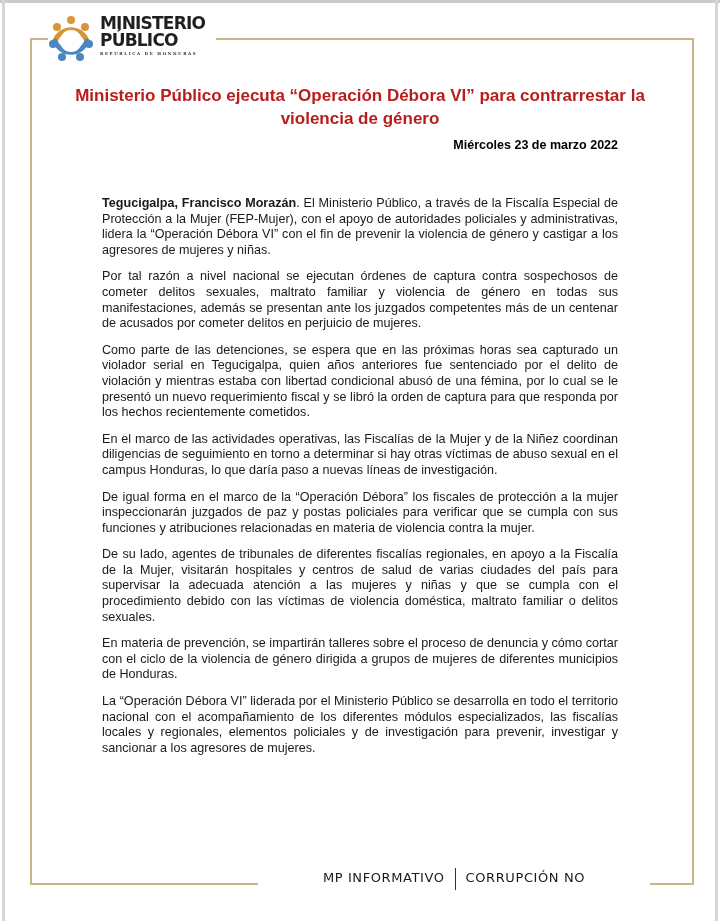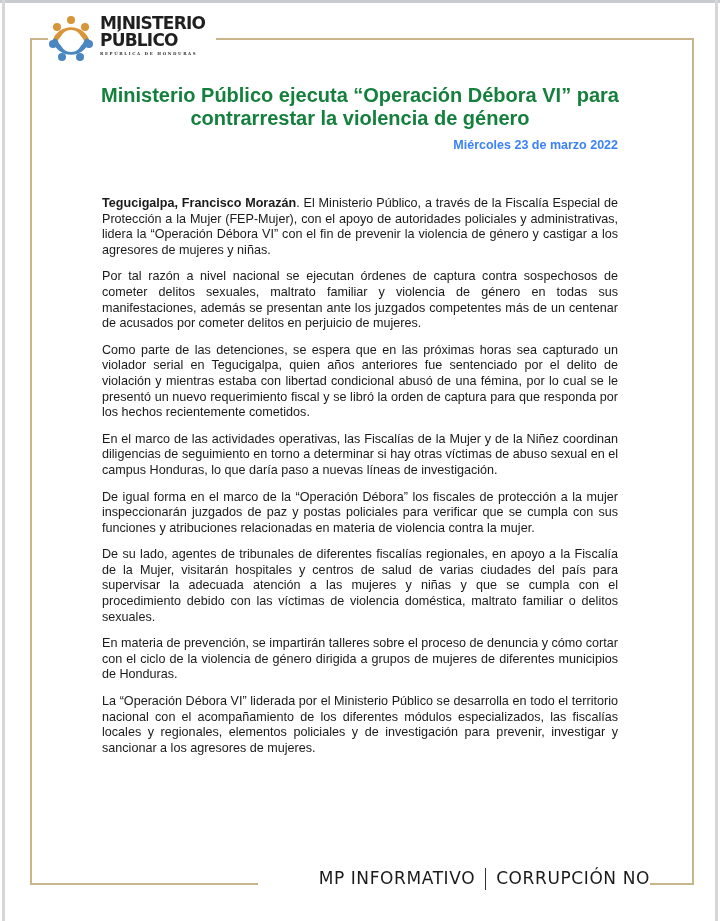"Ministerio Público ejecuta “Operación" .title { color: #15803d -> #b91c1c; font-size: 20px -> 17px }
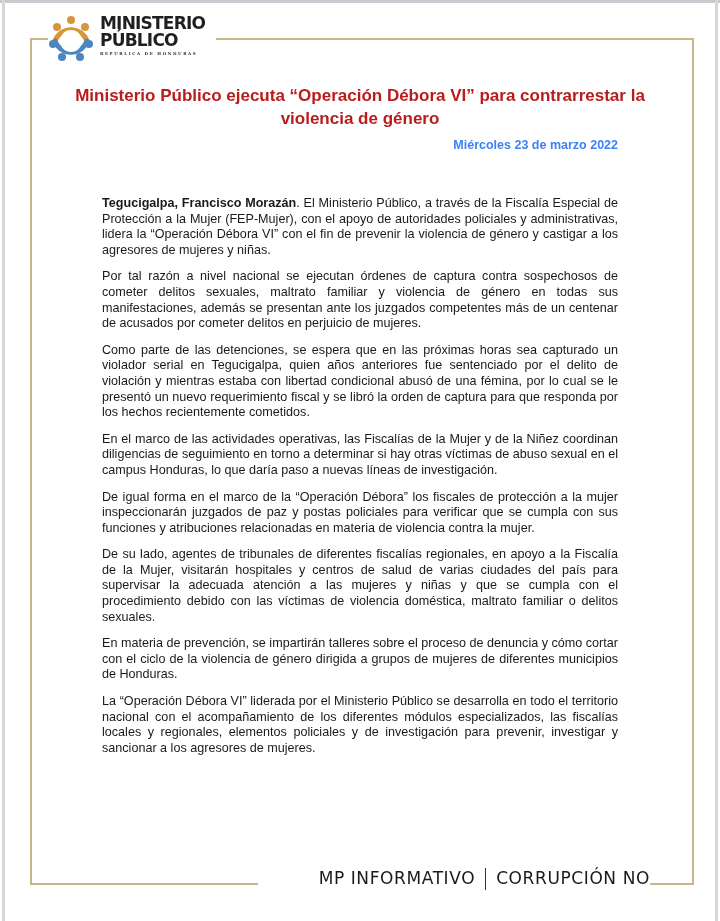"Miércoles 23 de marzo 2022" .date { color: #3b82f6 -> #000000 }
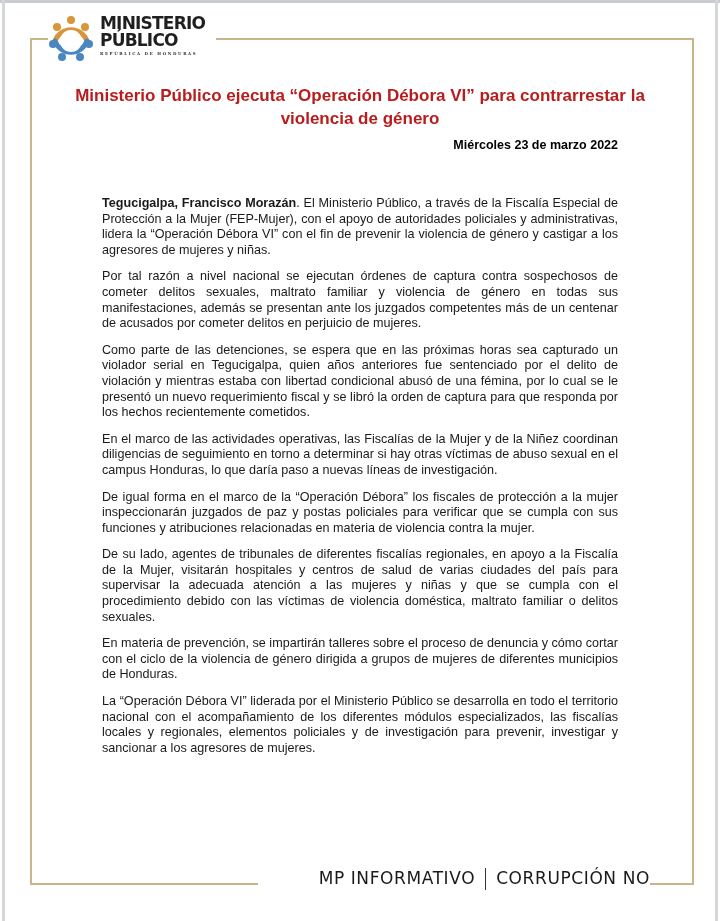"MP INFORMATIVO CORRUPCIÓN NO" .footer { font-size: 17px -> 13px; text-align: right -> center }
